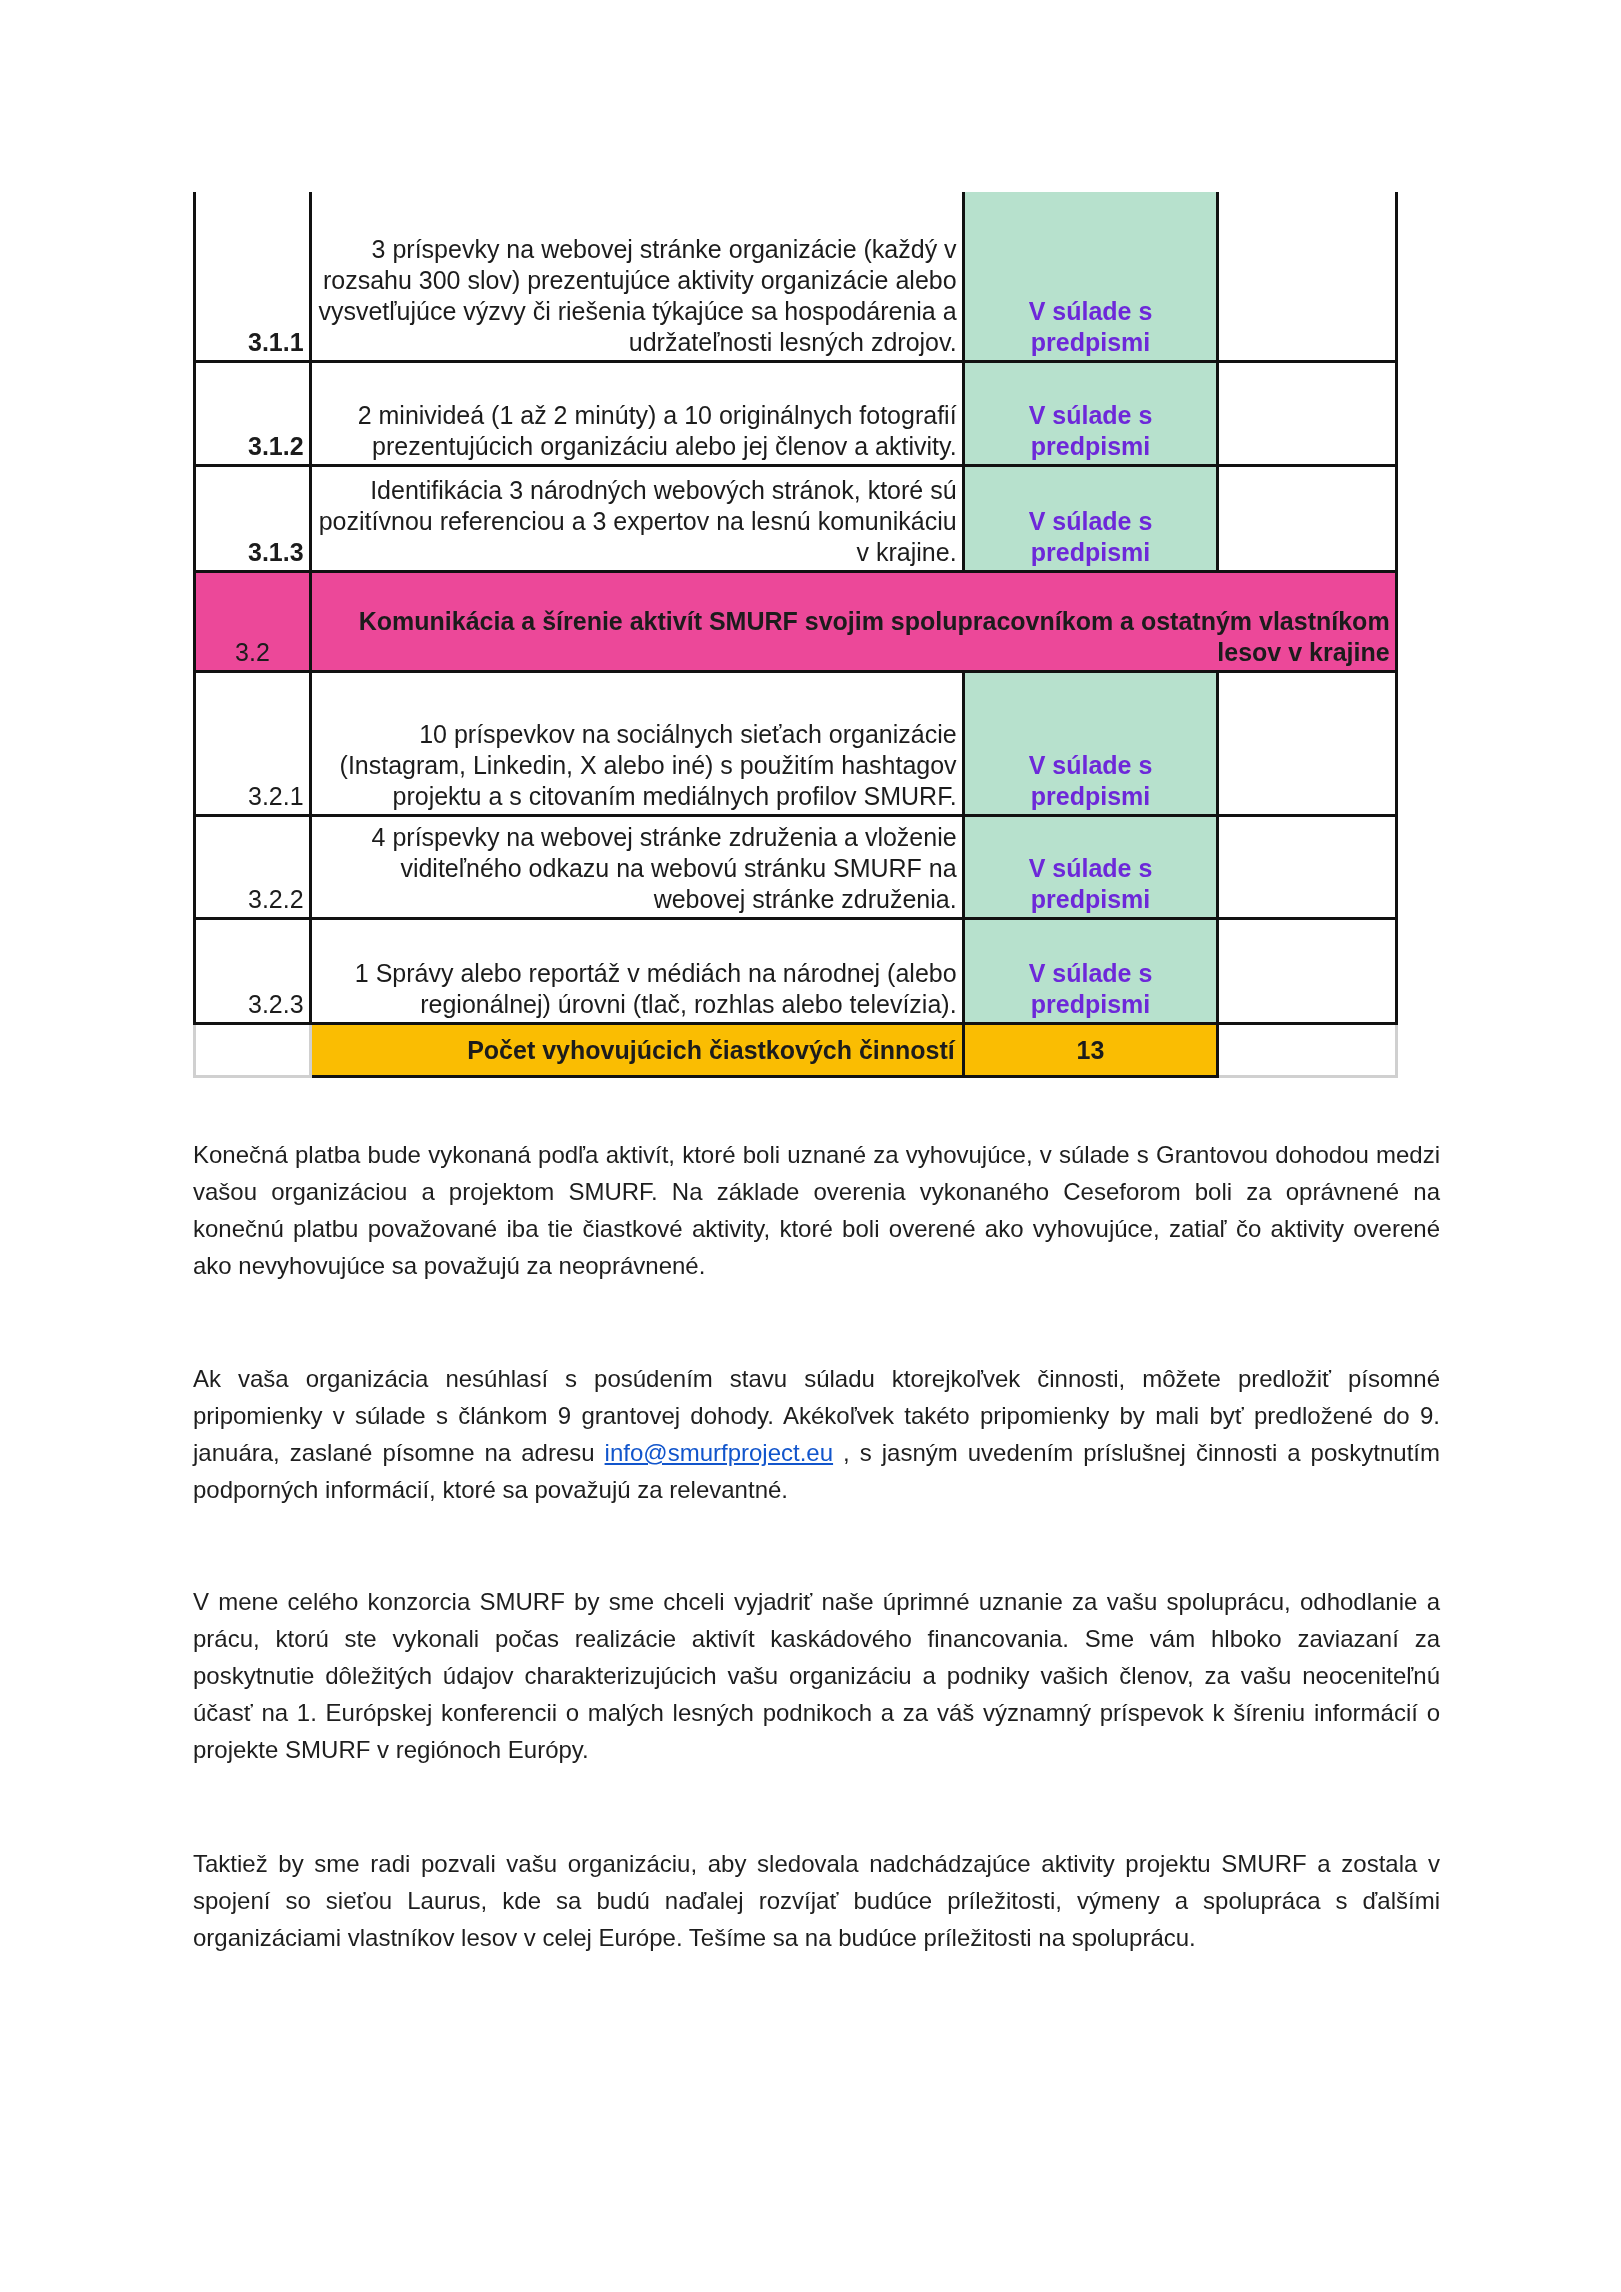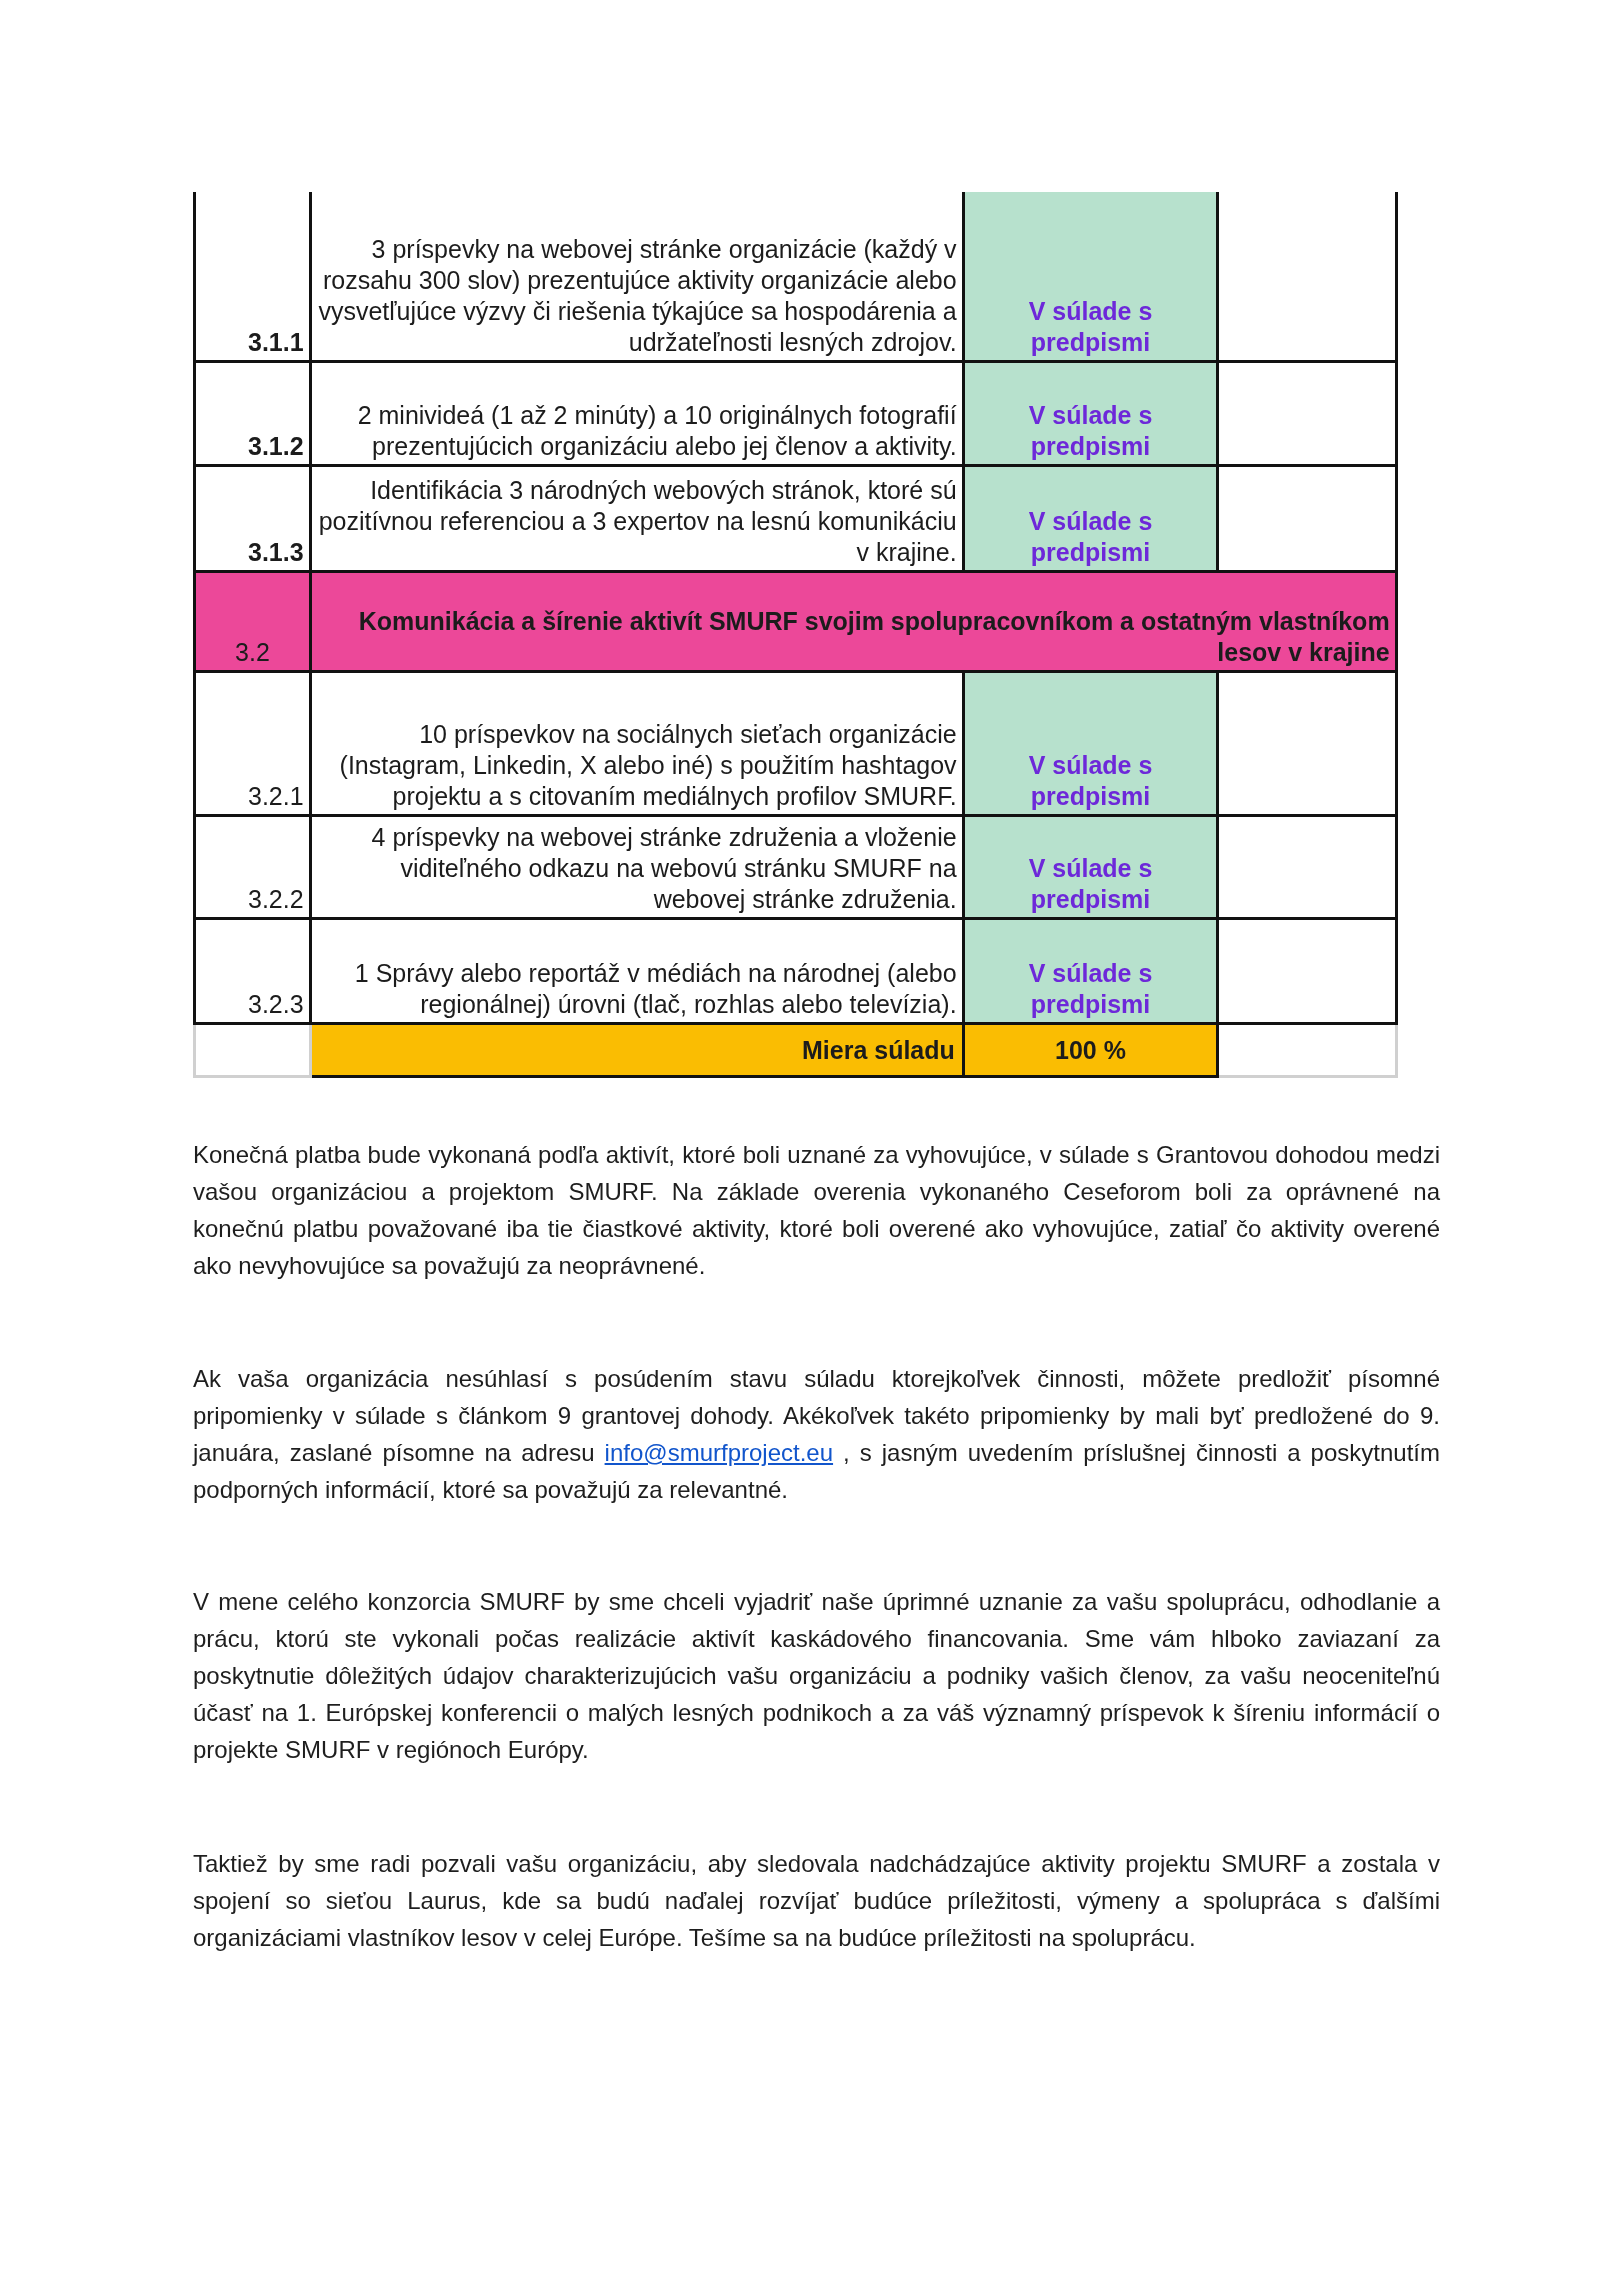"Počet vyhovujúcich čiastkových činností" tr.sum { html: none -> <tr> <td></td> <td><span>Počet vyhovujúcich čiastkových činností</span></td> <td><span>13</span></td> <td></td> </tr> }
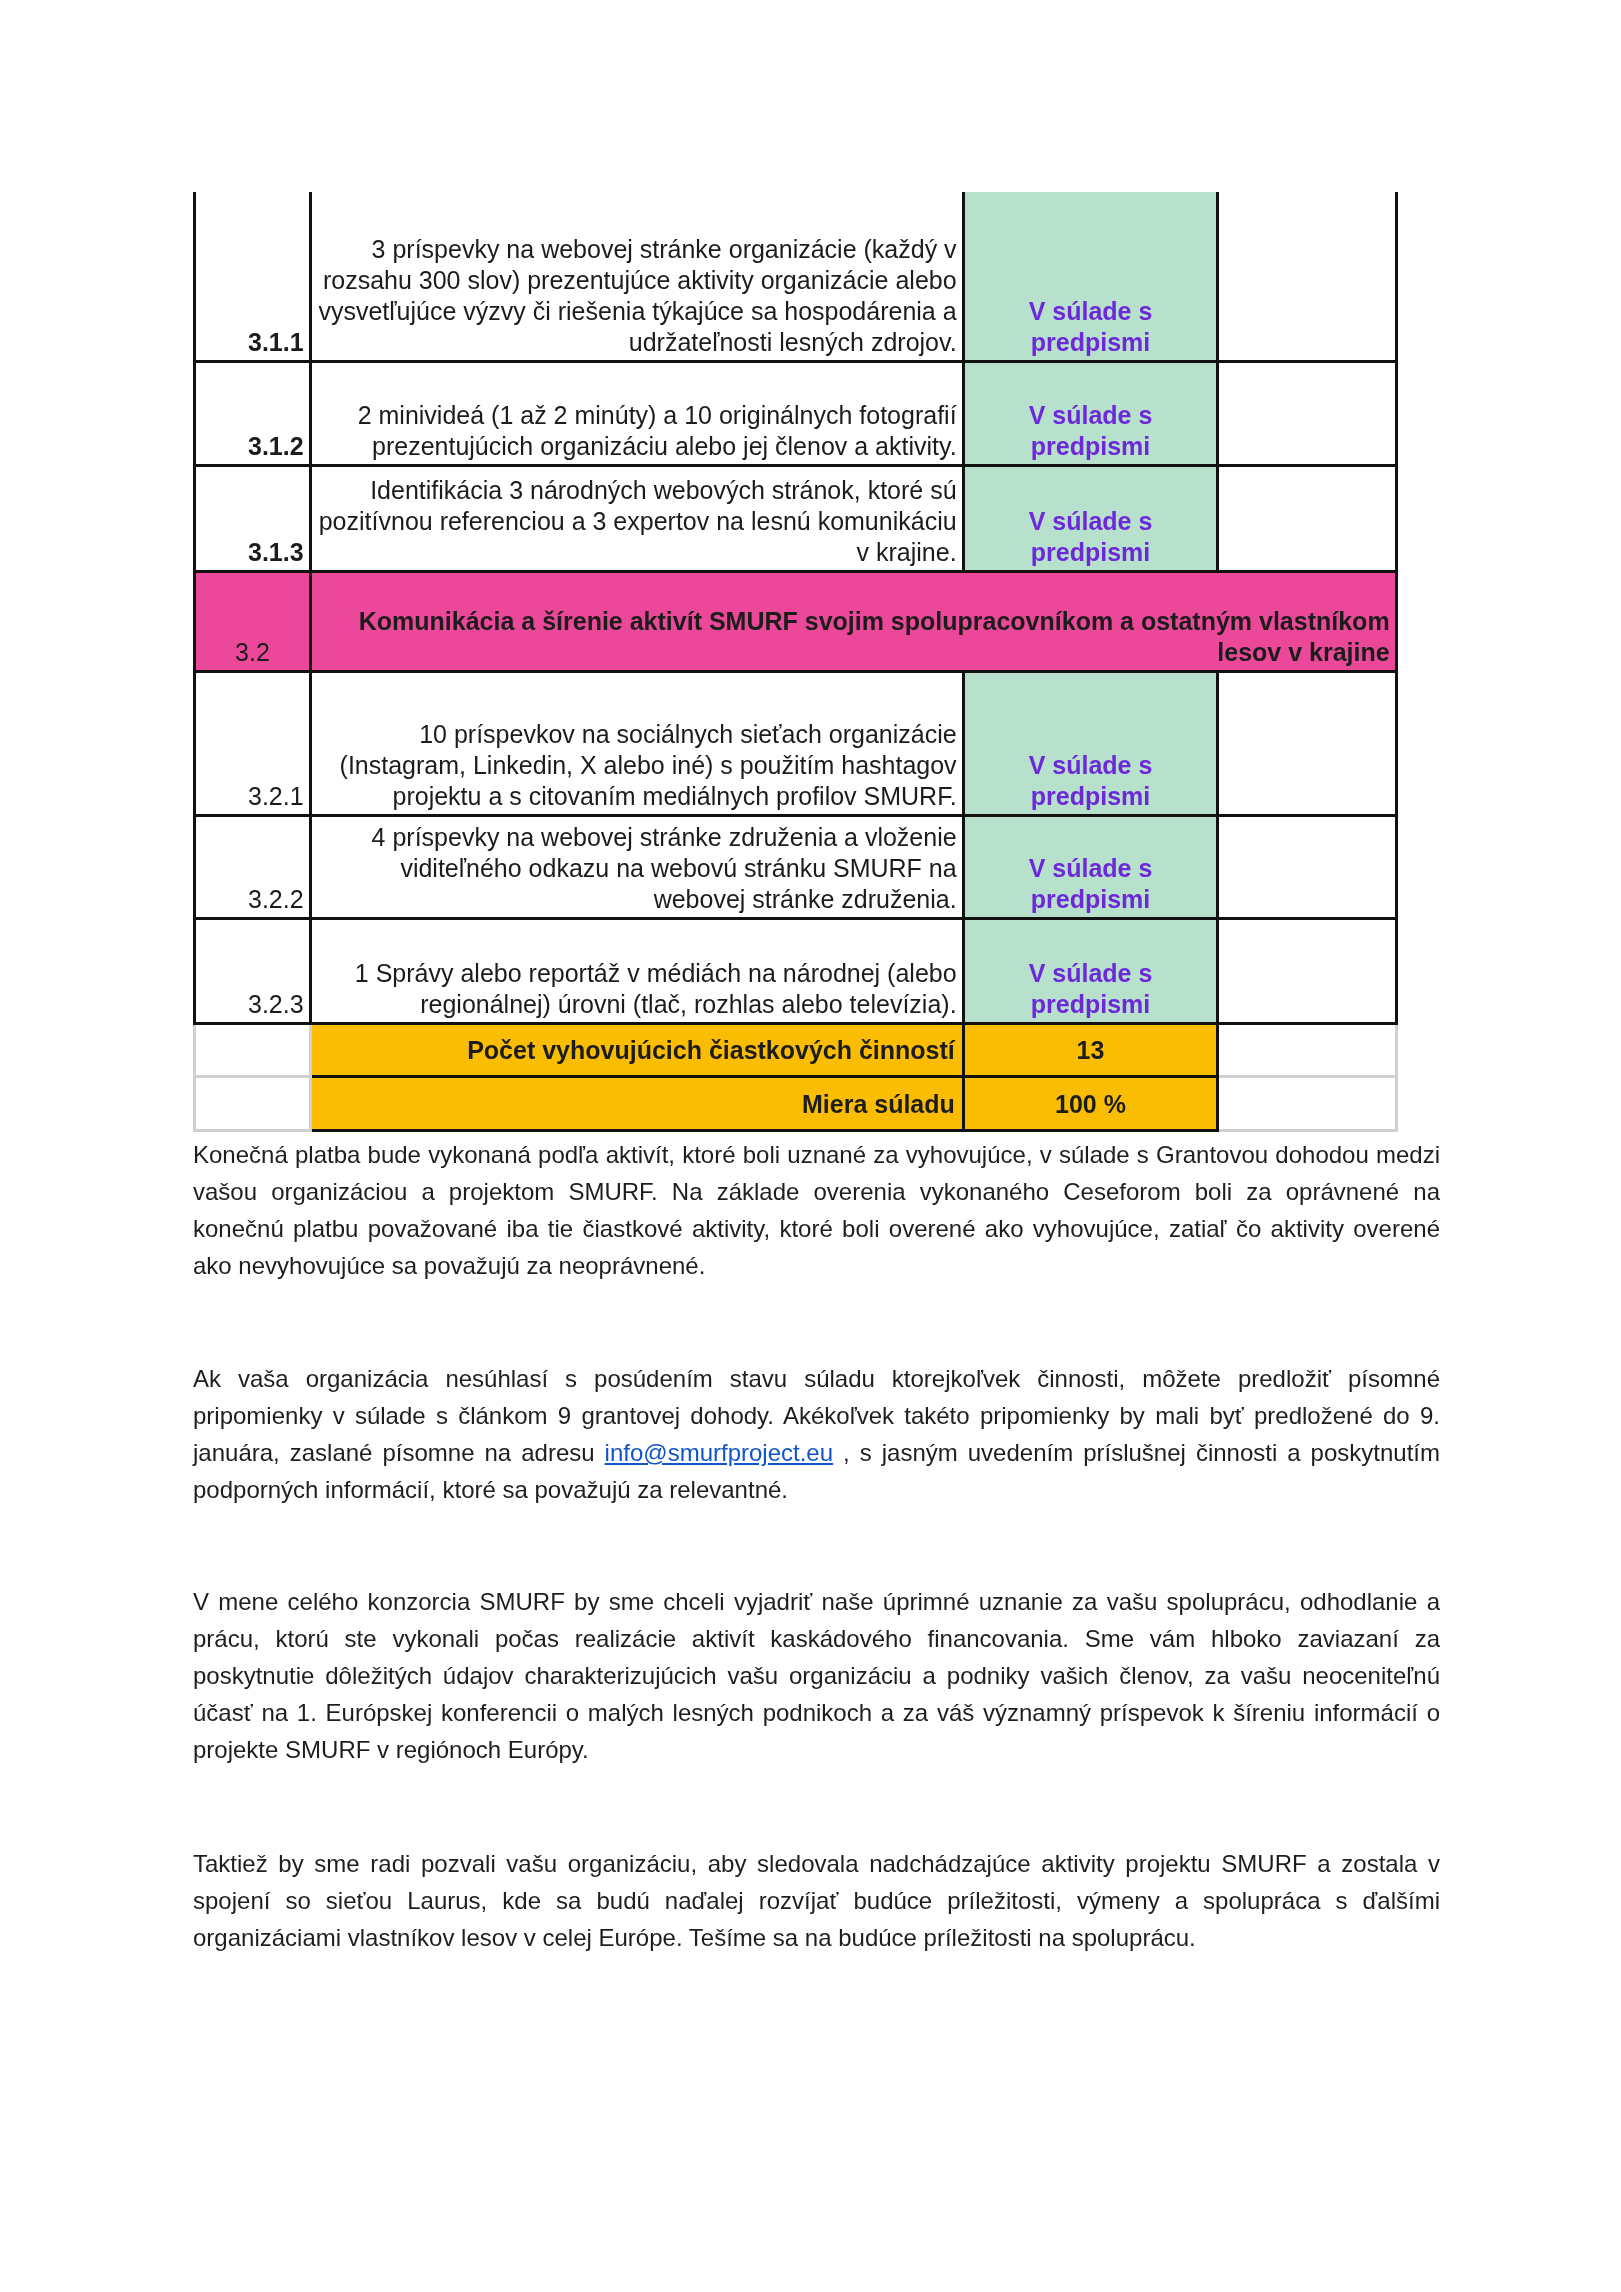"Miera súladu" tr.sum { html: <tr> <td></td> <td><span>Miera súladu</span></td> <td><span>100 %</span></td> <td></td> </tr> -> none }
